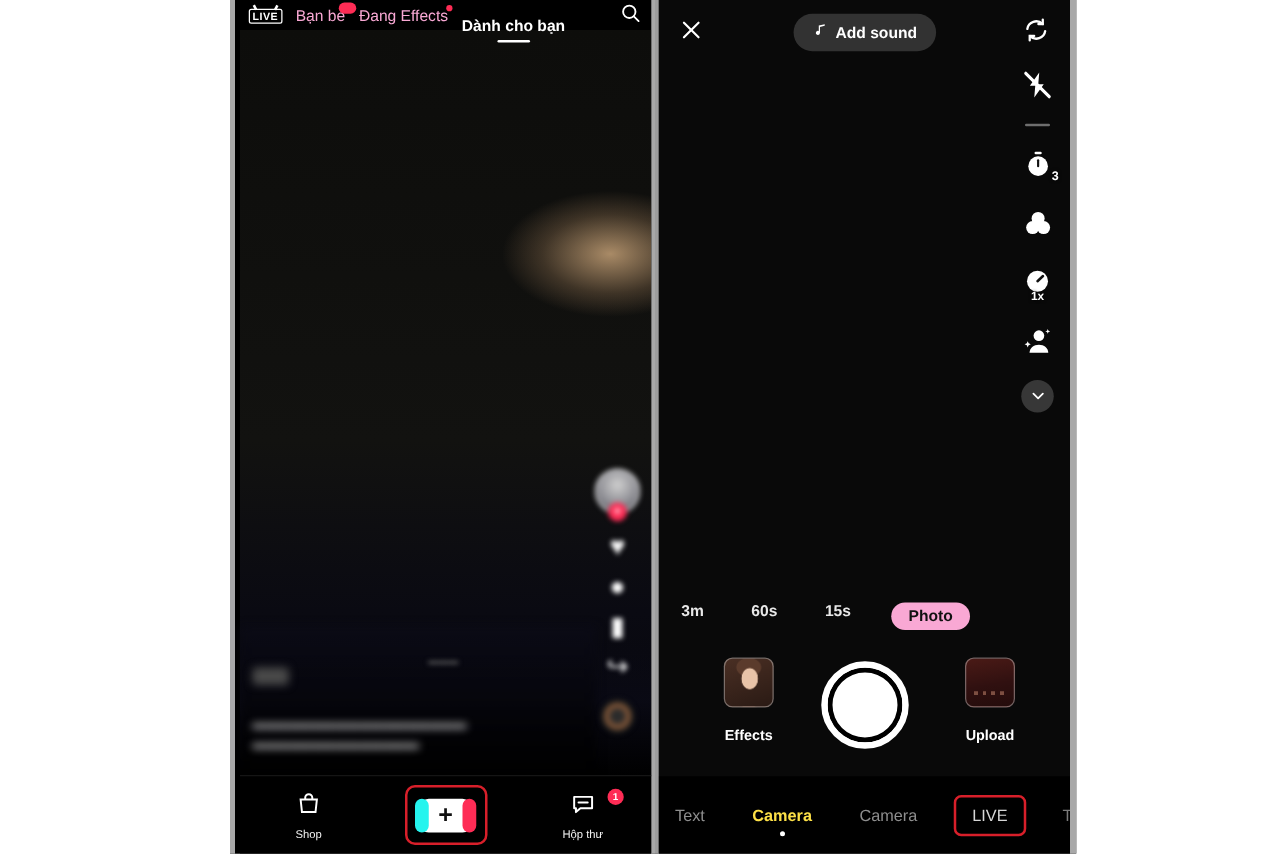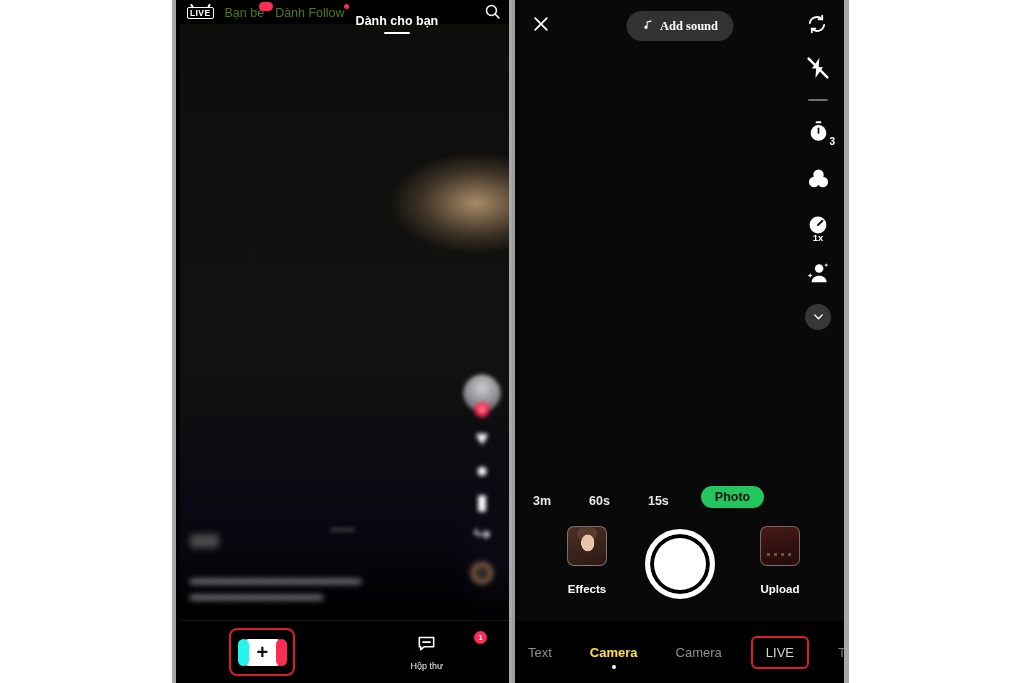"LIVE" .stage { left: 0 -> 12px }
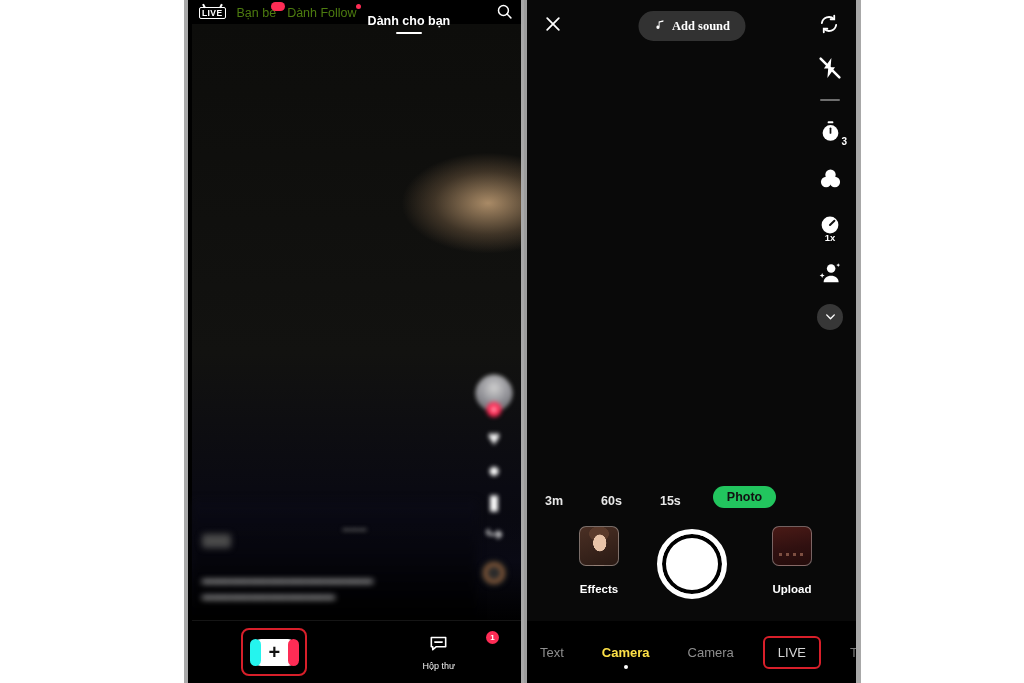"Bạn bè" .feed-tab { color: #4d7c0f -> #f9a8d4 }
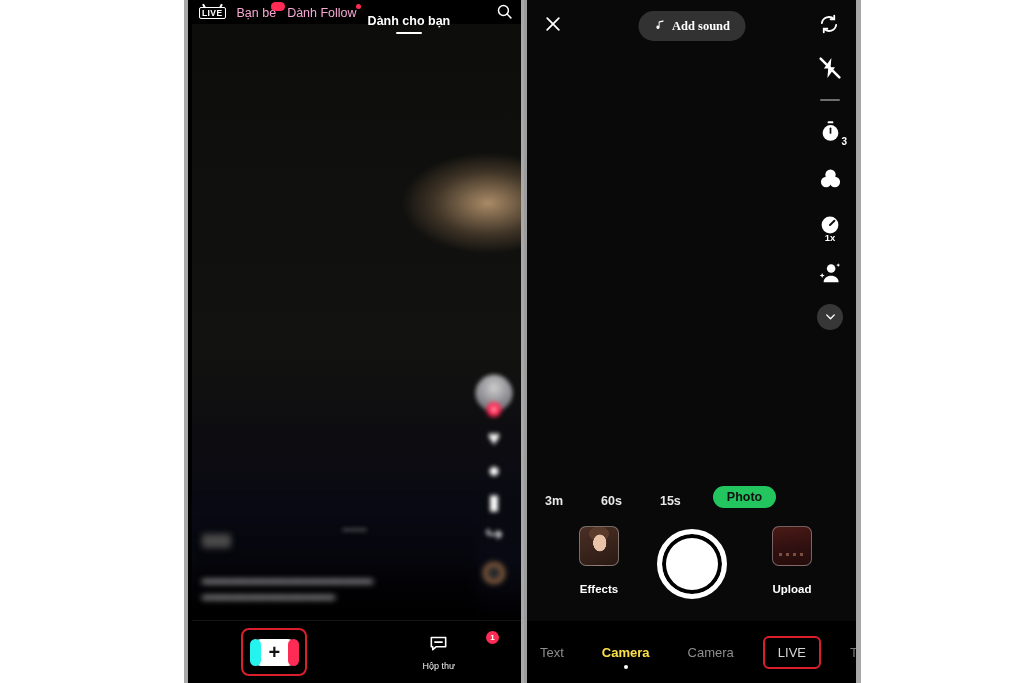"Dành Follow" span { text: Dành Follow -> Đang Effects }
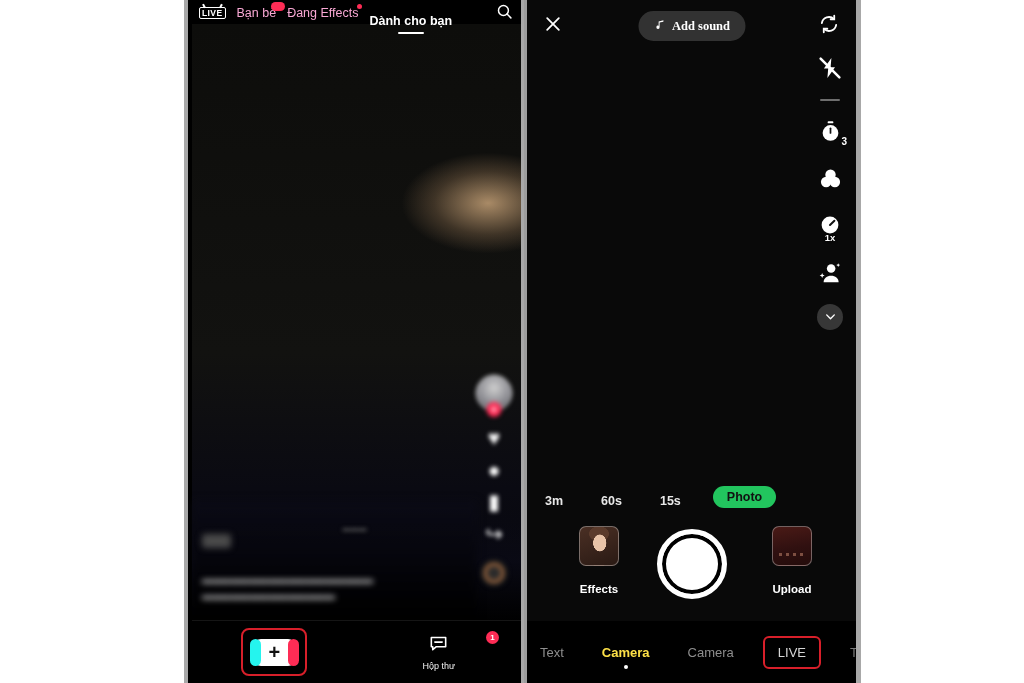"Add sound" .cam-top { font-family: Liberation Serif, serif -> none }
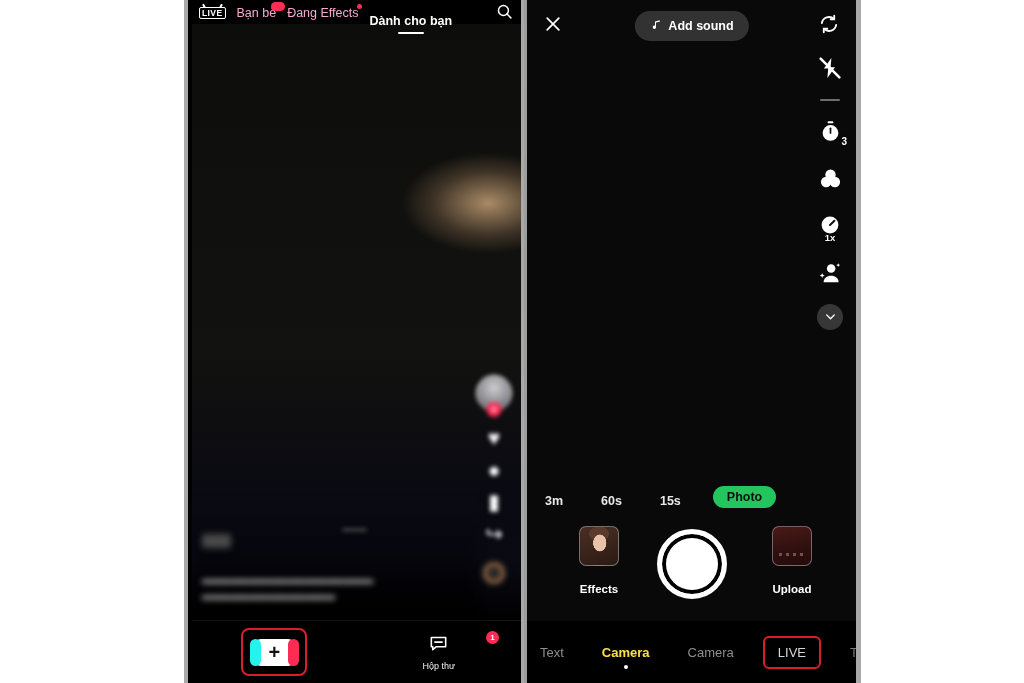"3m" .dur-row { align-items: flex-end -> flex-start }
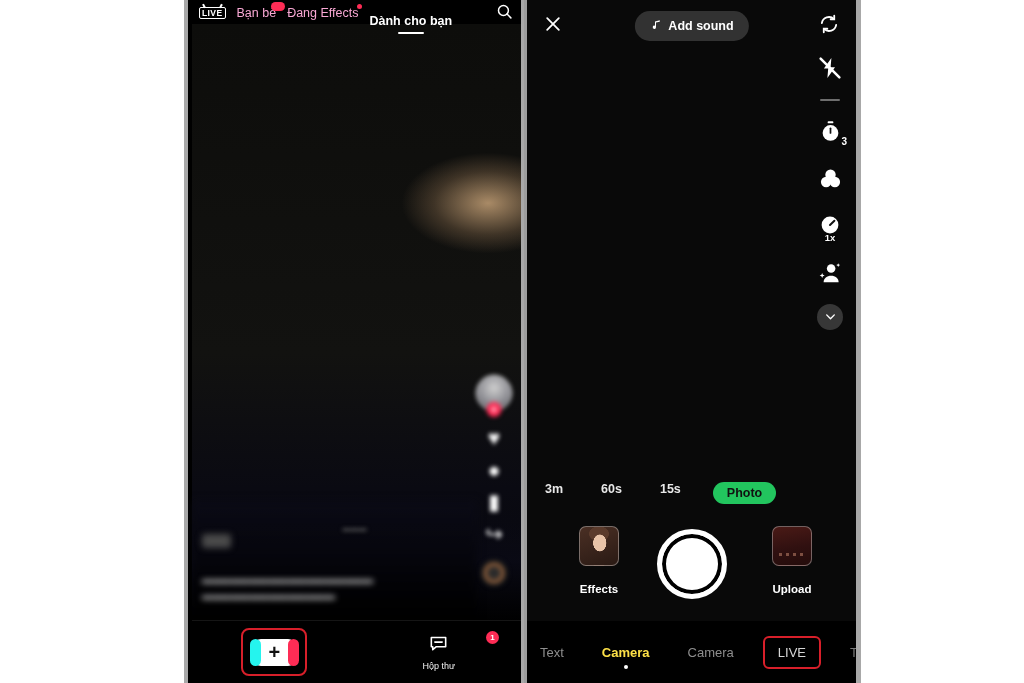"Photo" .dur.sel { background: #22c55e -> #f9a8d4 }
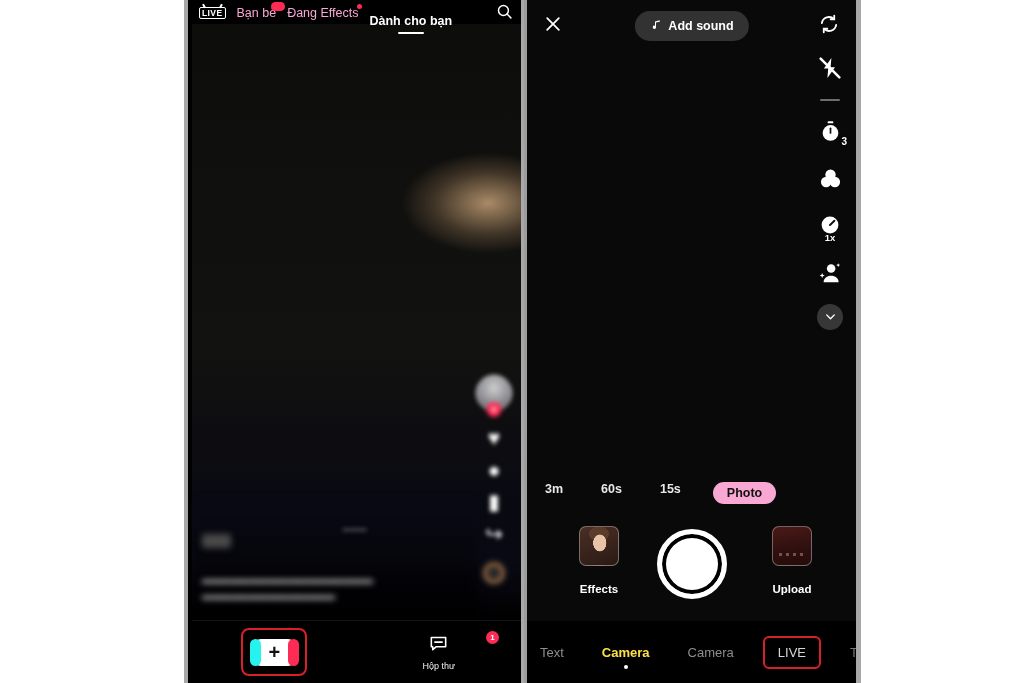"Shop" div.nav-item { html: none -> <div> <span> <svg> <path></path> <path></path> </svg> </span> <span>Shop</span> </div> }
